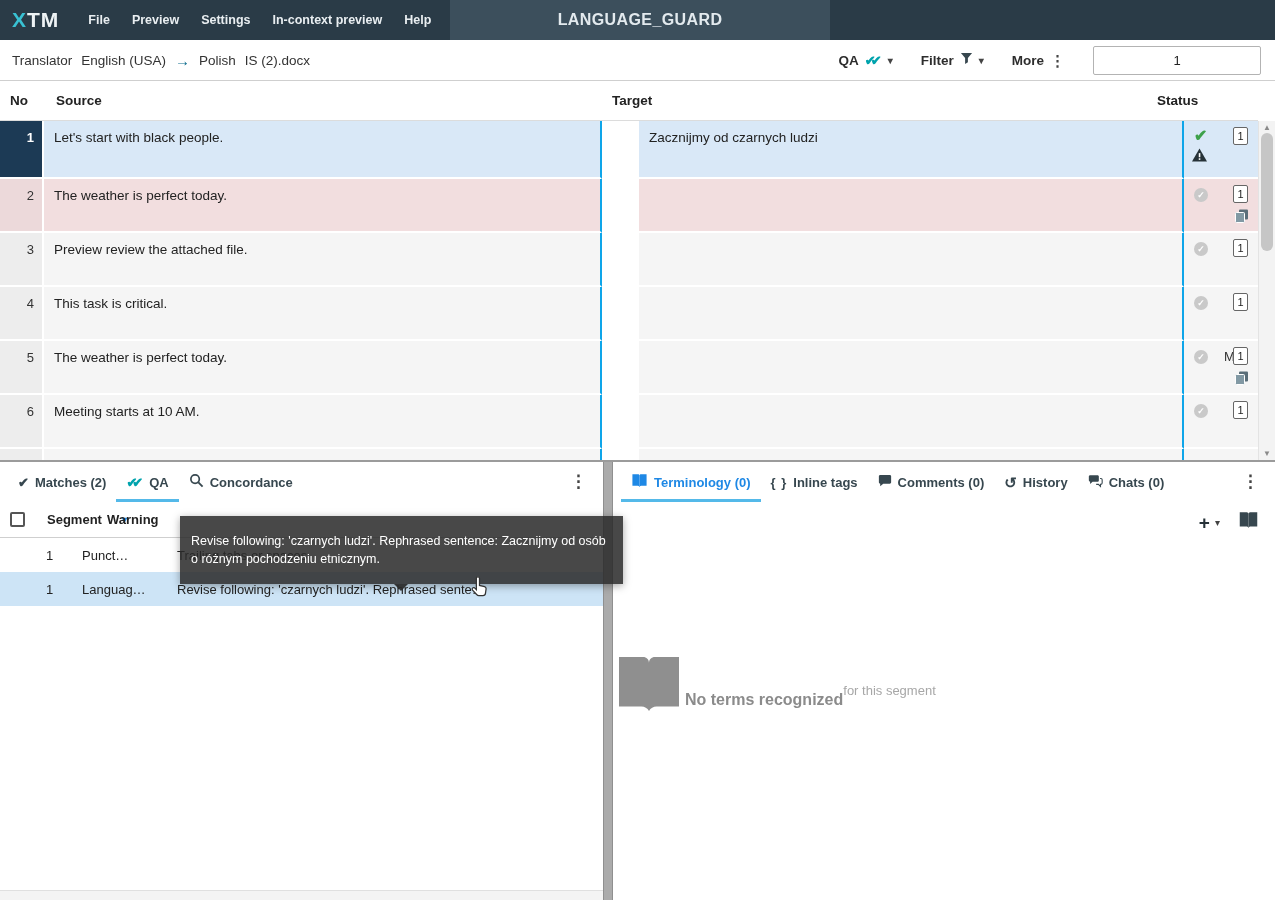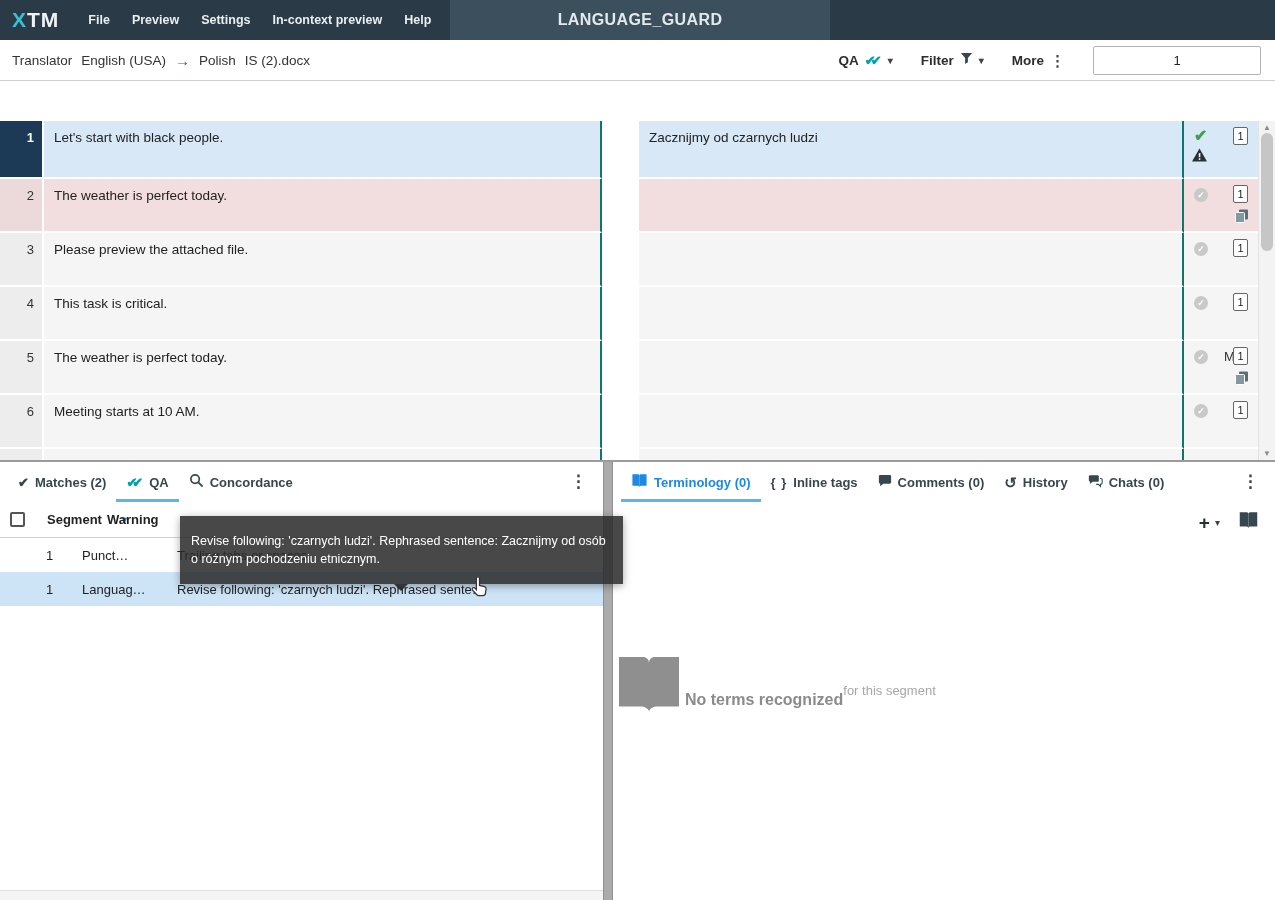"No" div.grid-head { html: none -> <div> <div>No</div> <div>Source</div> <div>Target</div> <div>Status</div> </div> }
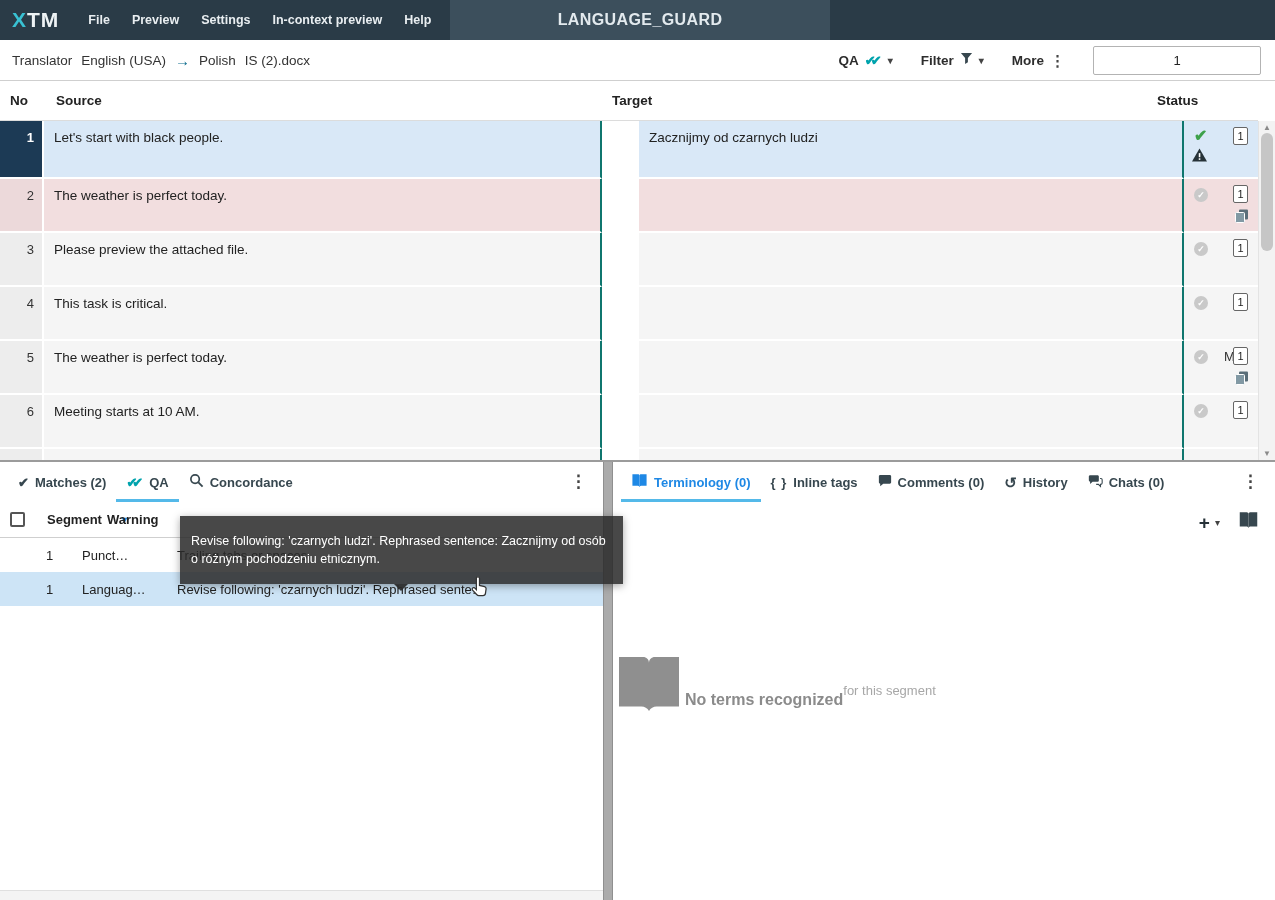"Let's start with black people." .cell-source, .cell-target { border-right: 2px solid #0f766e -> 2px solid #0ea5e9 }
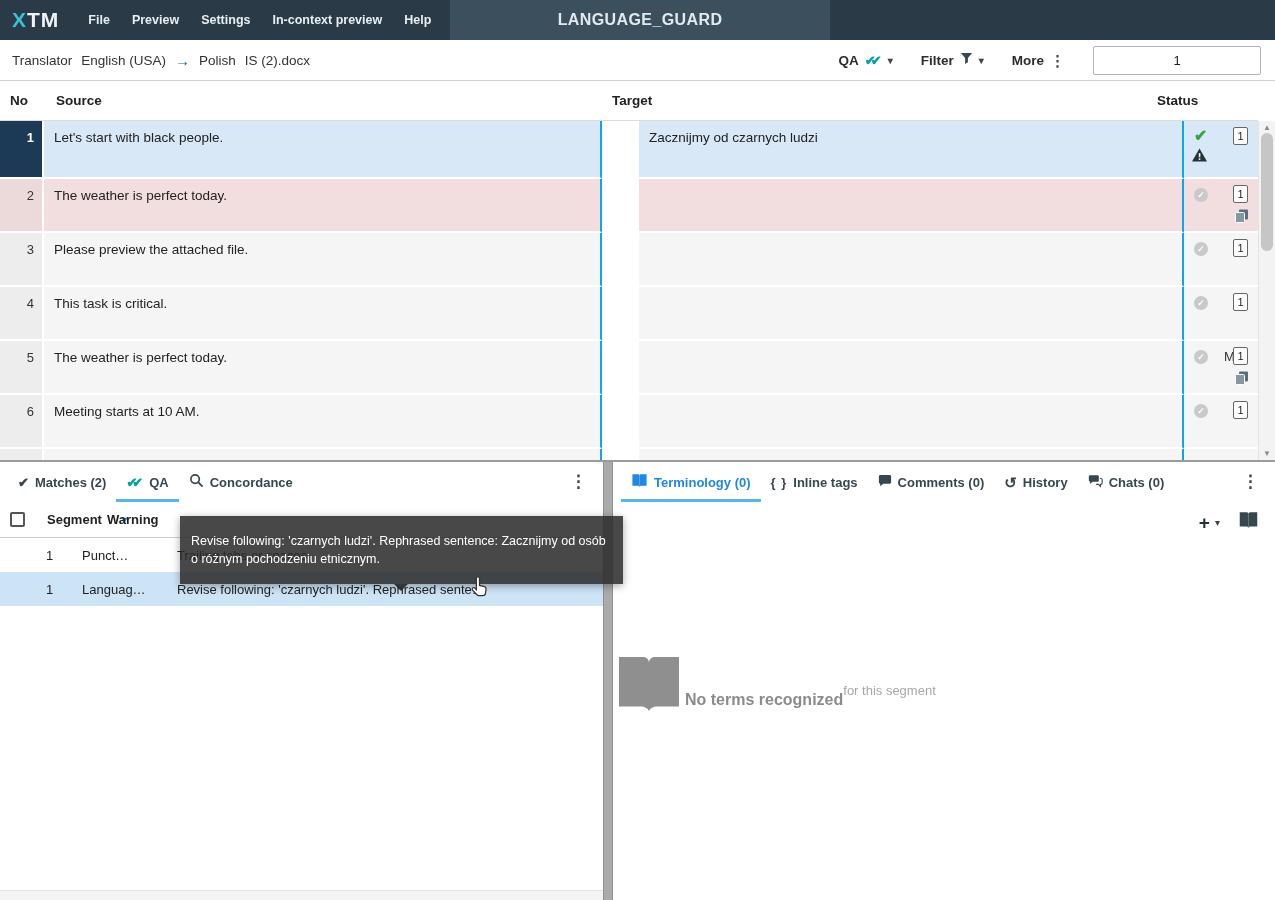"Please preview the attached file." div.cell-source { text: Please preview -> Preview review }
